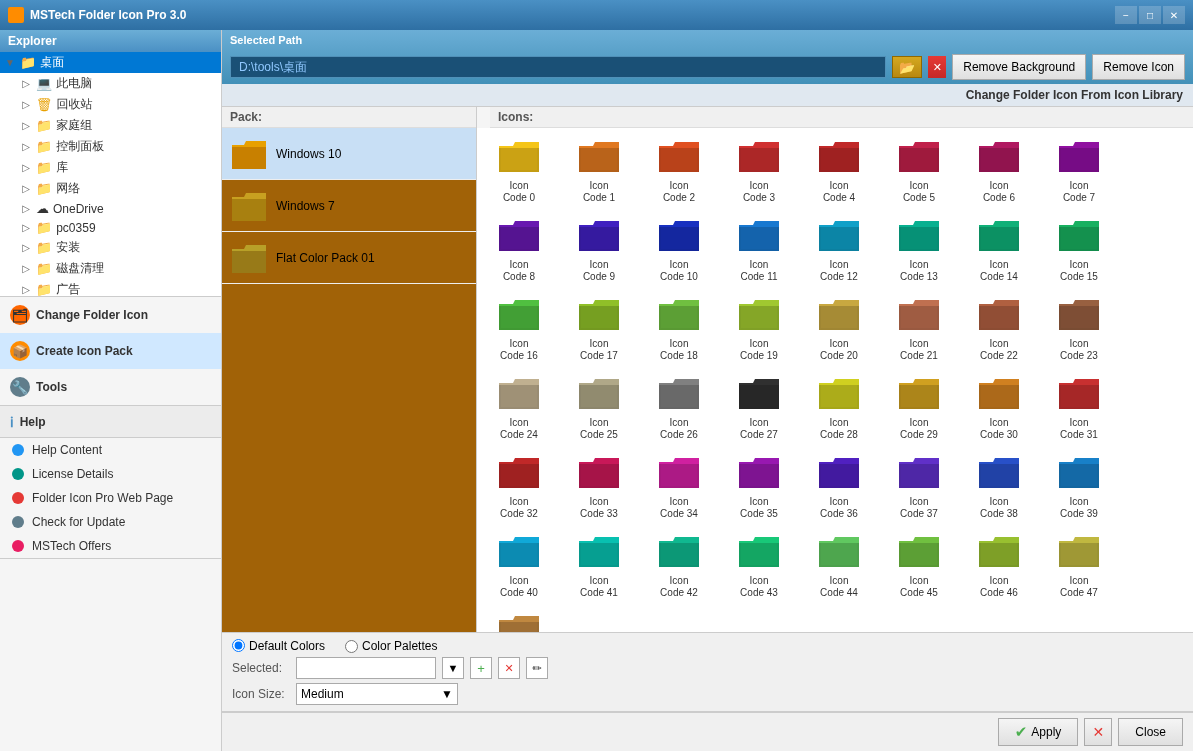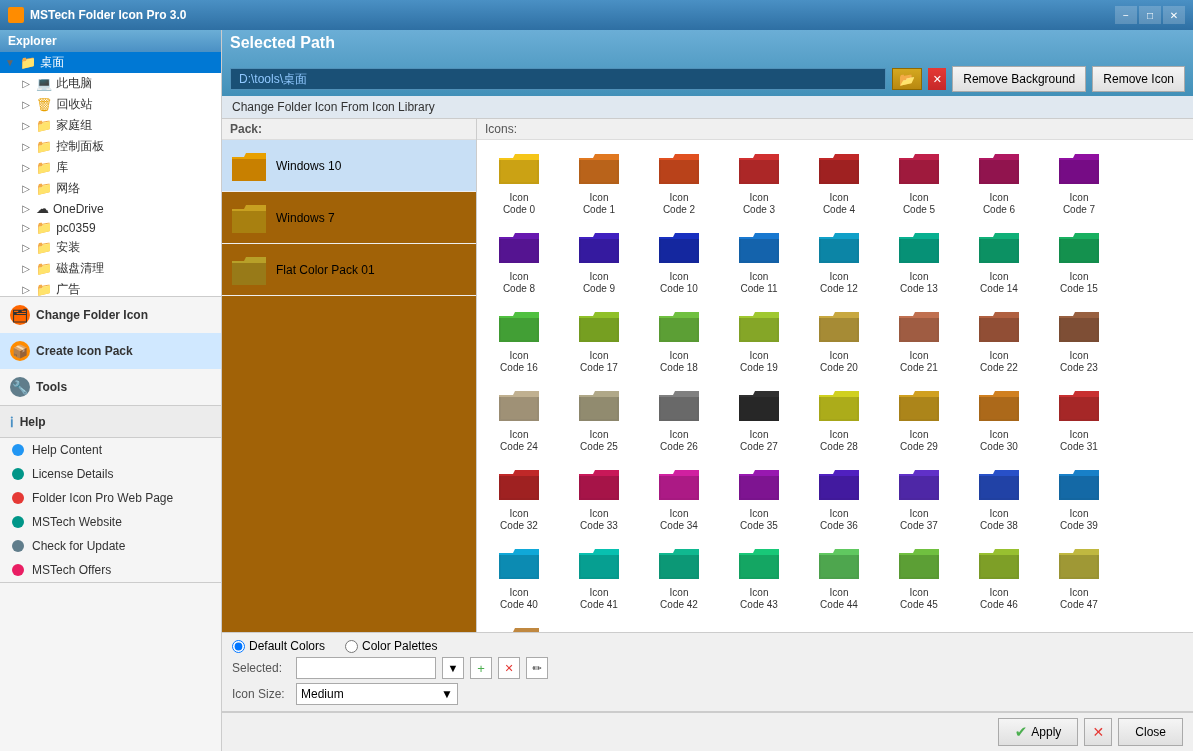"Selected Path" div { font-size: 16px -> 11px; margin-bottom: 14px -> 8px }
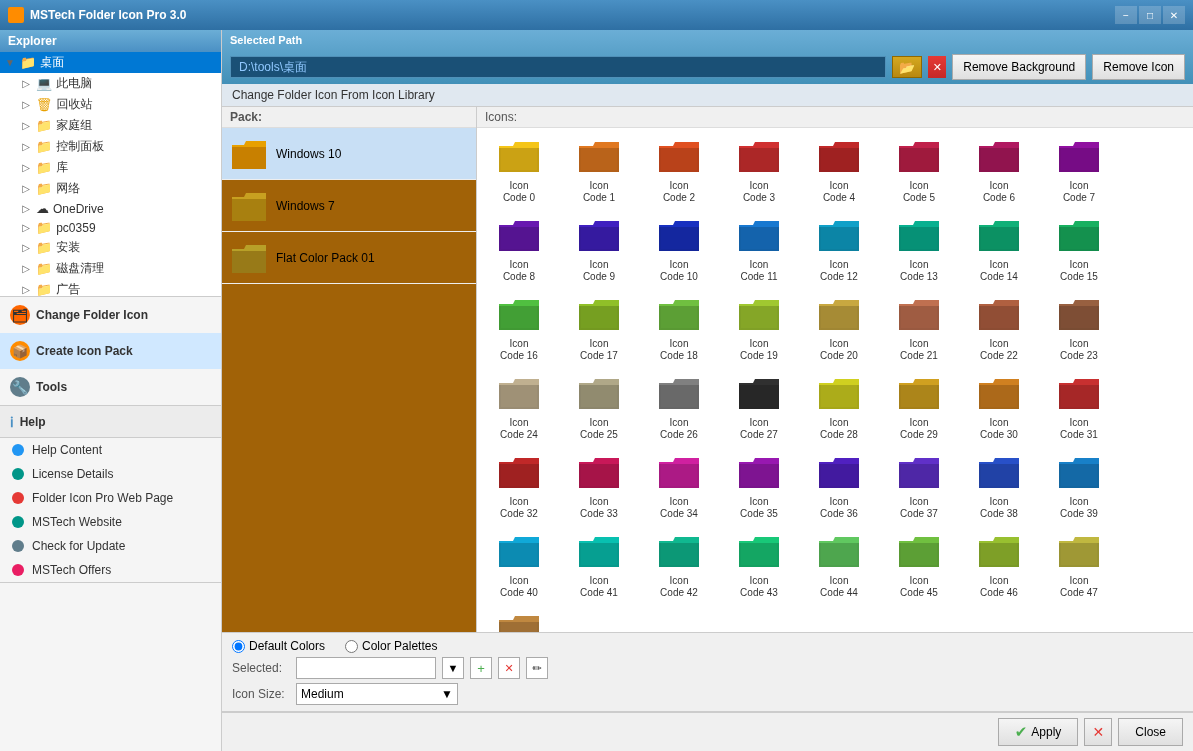"Change Folder Icon From Icon" div { font-weight: normal -> bold; text-align: none -> right }
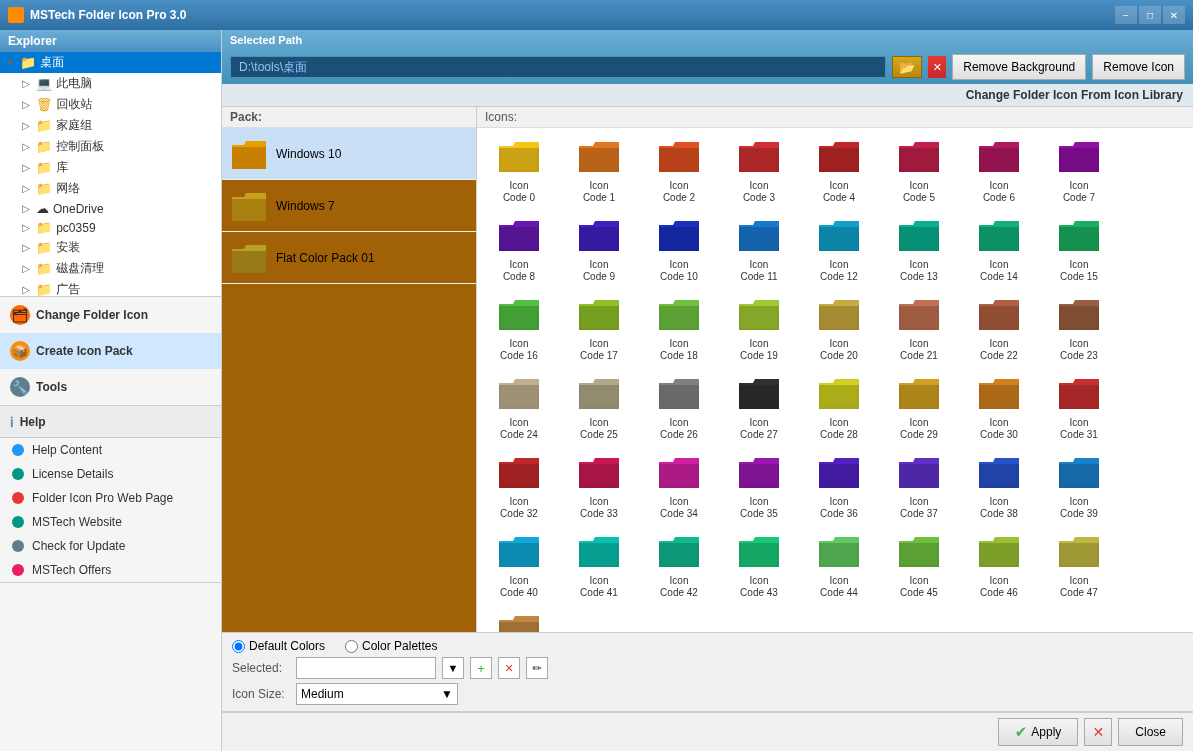"Icons:" div { font-weight: normal -> bold; margin-left: none -> 13px }
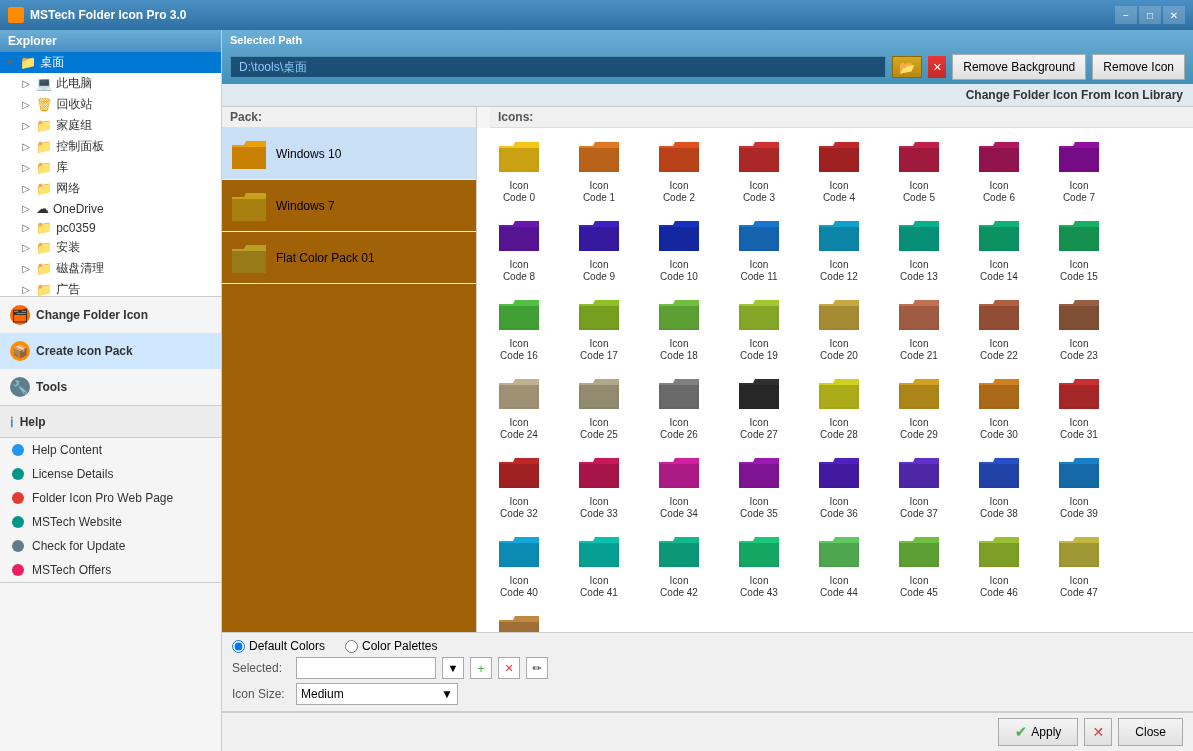"MSTech Website" div.help-item { html: <div> <div></div> <span>MSTech Website</span> </div> -> none }
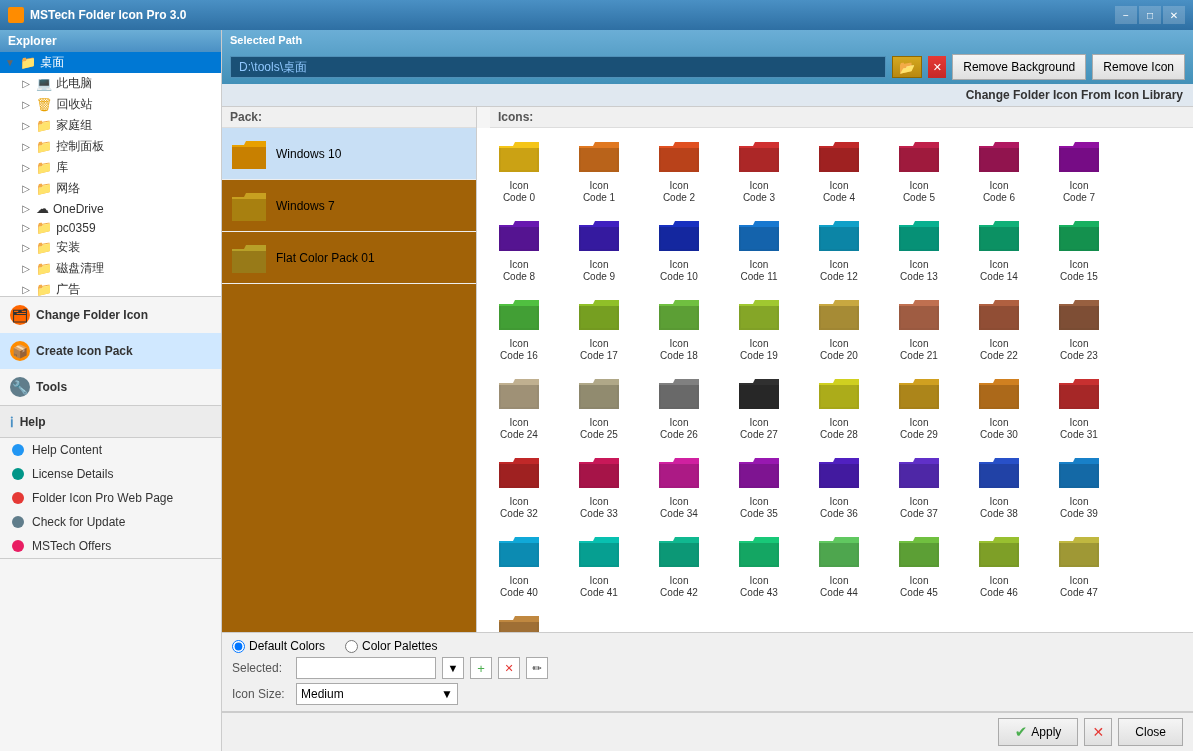"Default Colors" label { align-items: center -> flex-start }
